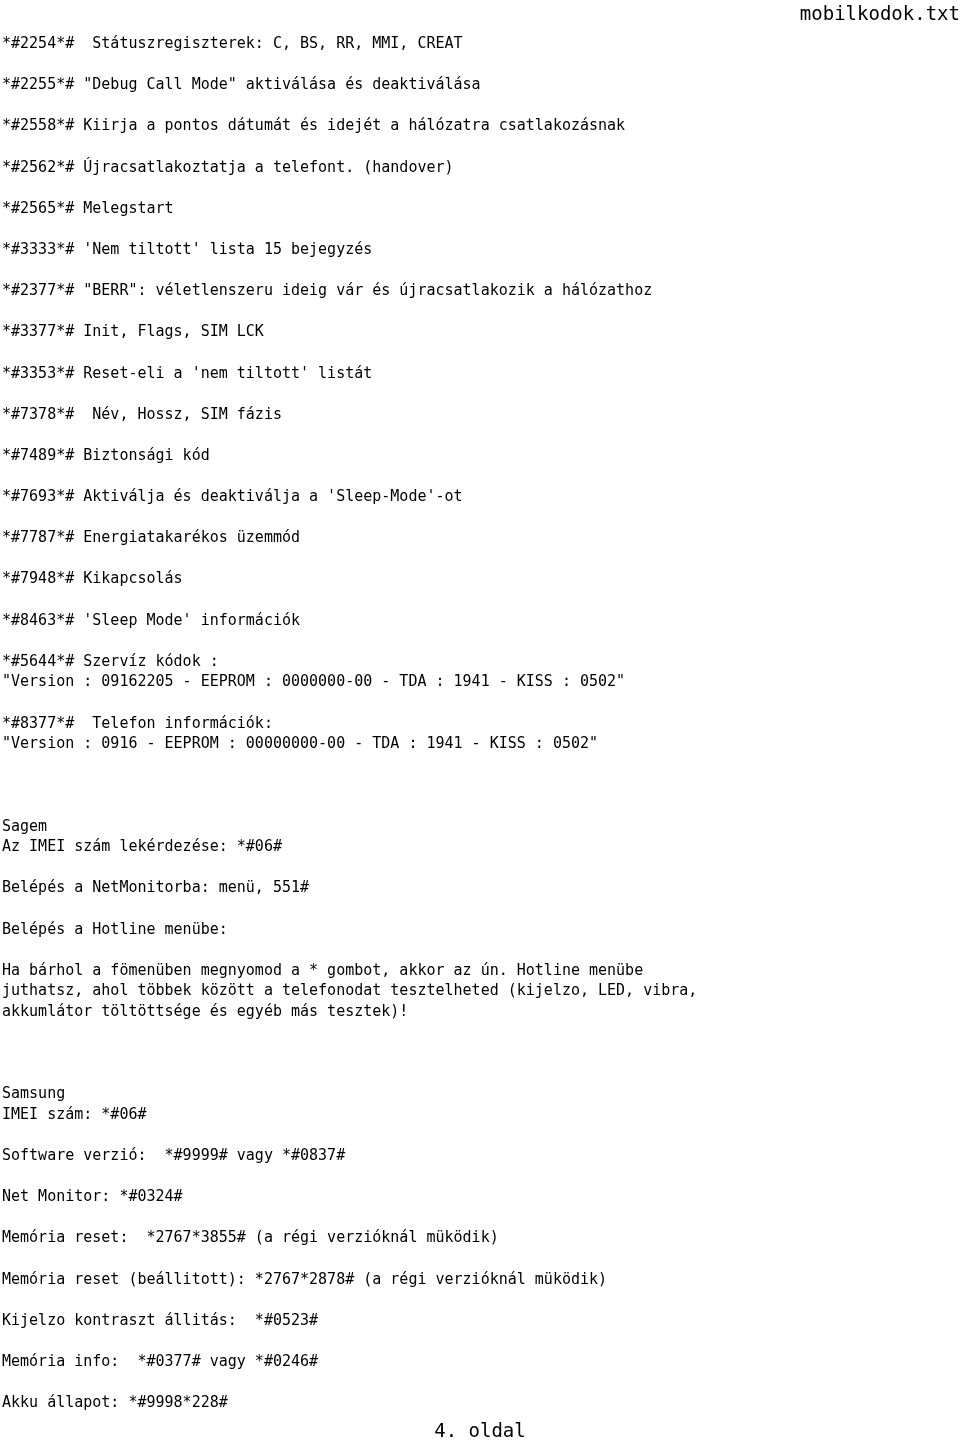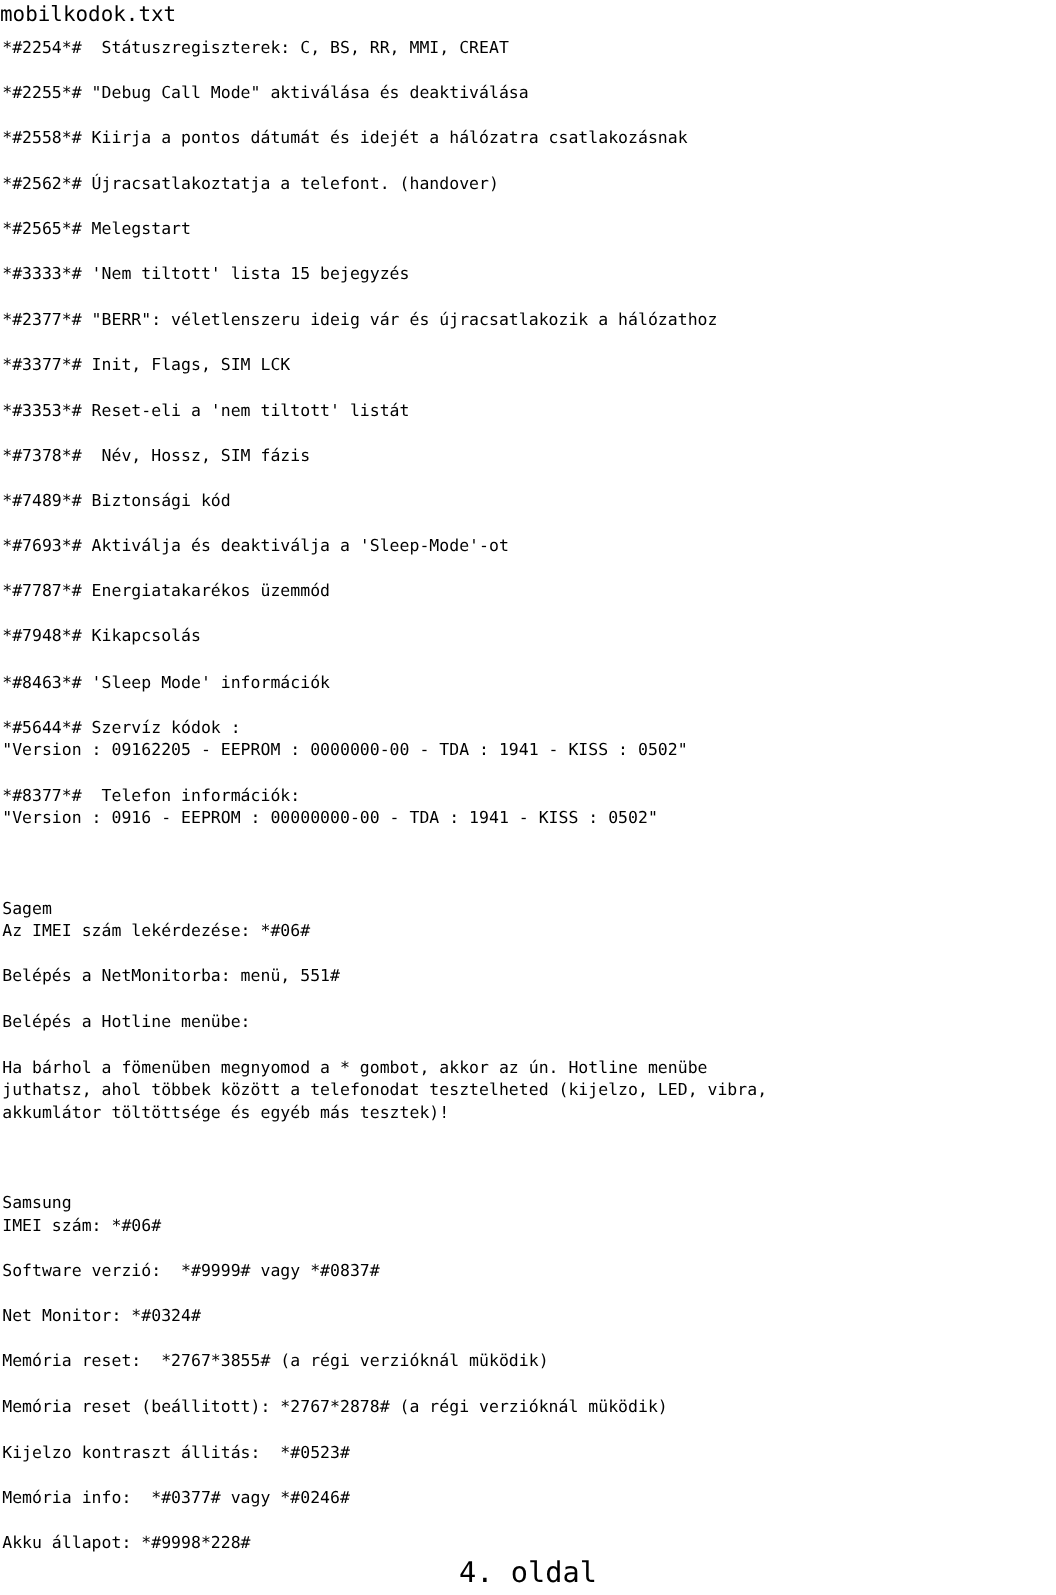"mobilkodok.txt" .doc-title { text-align: left -> right }
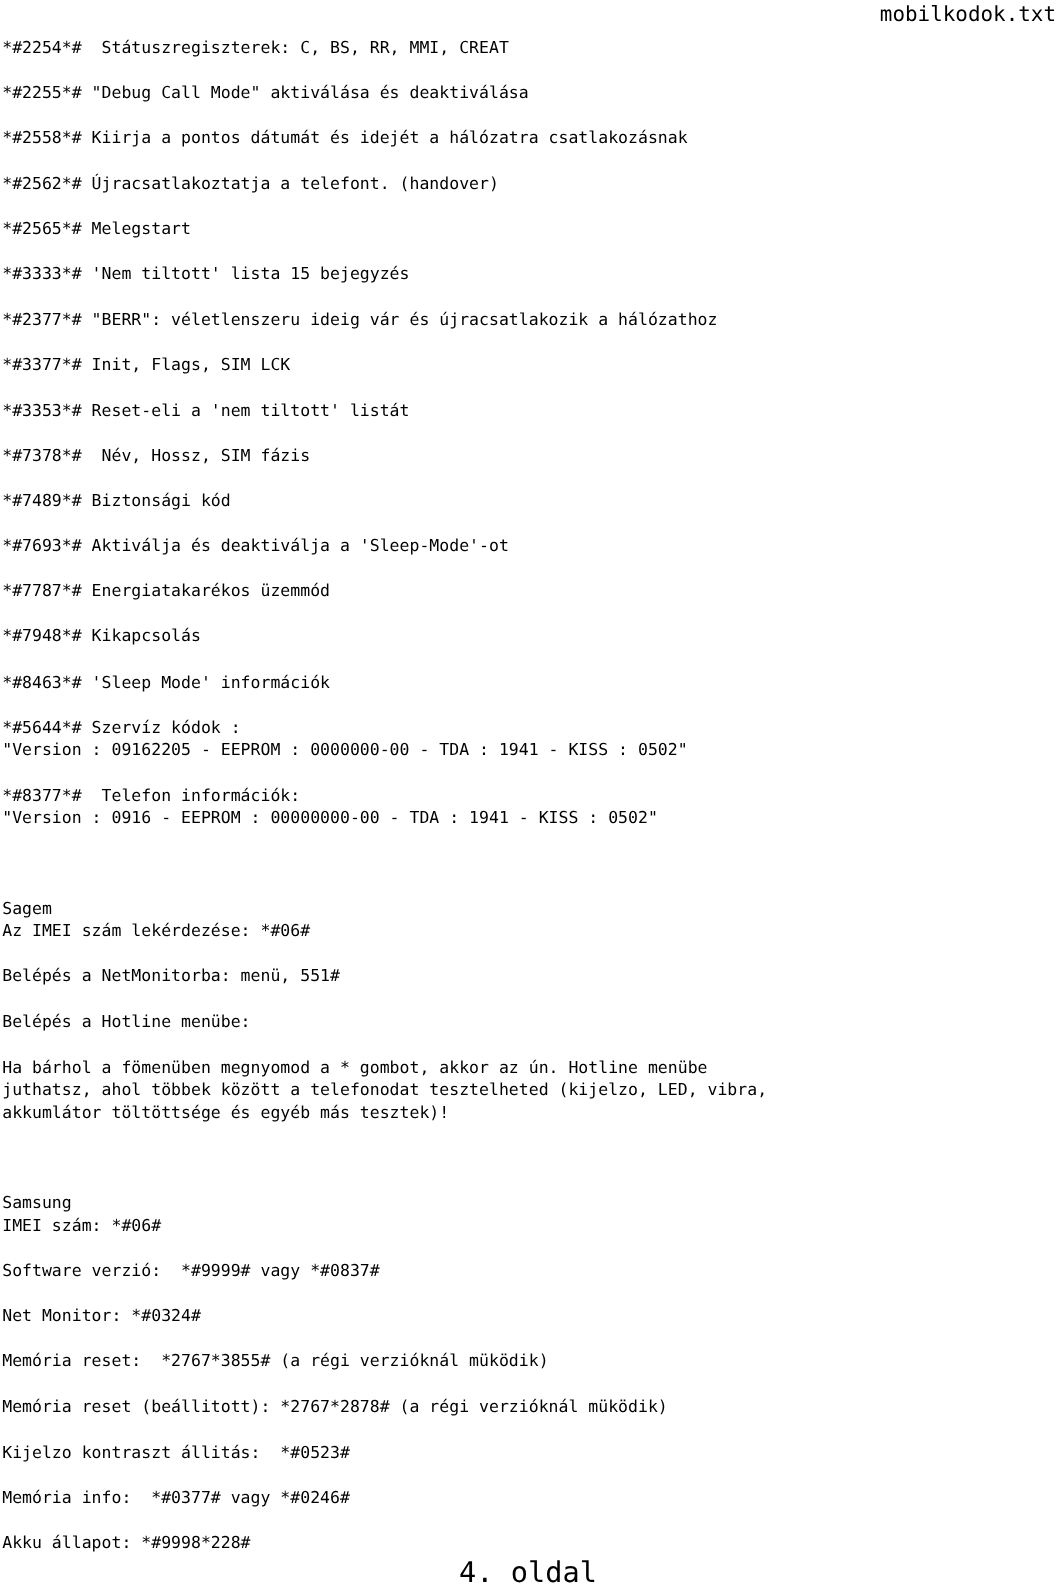"4. oldal" .page-footer { font-size: 26px -> 19px }
